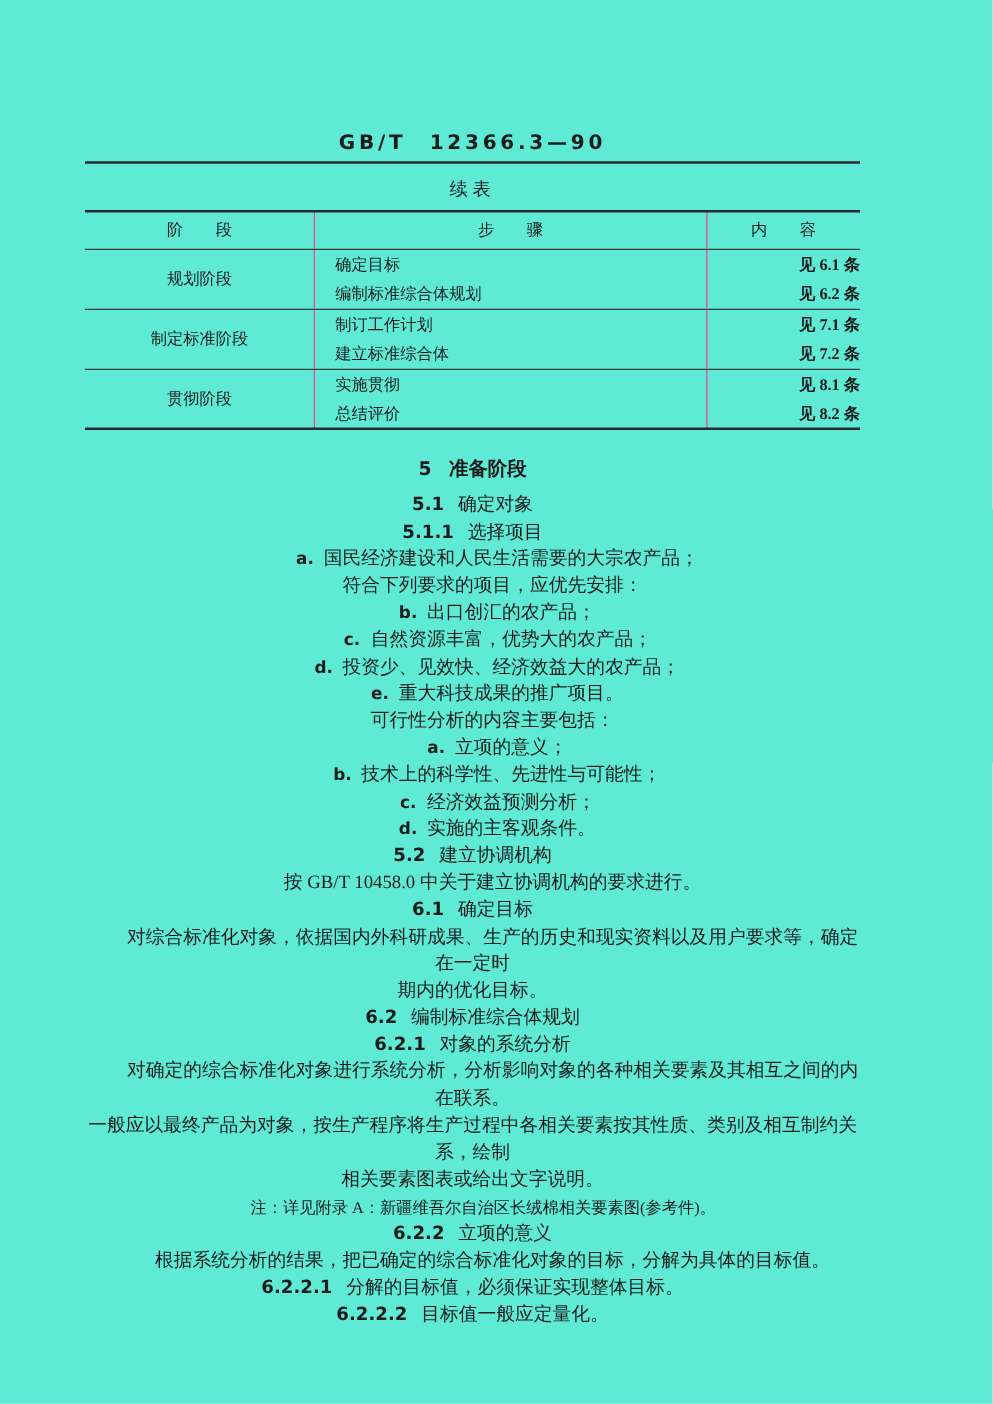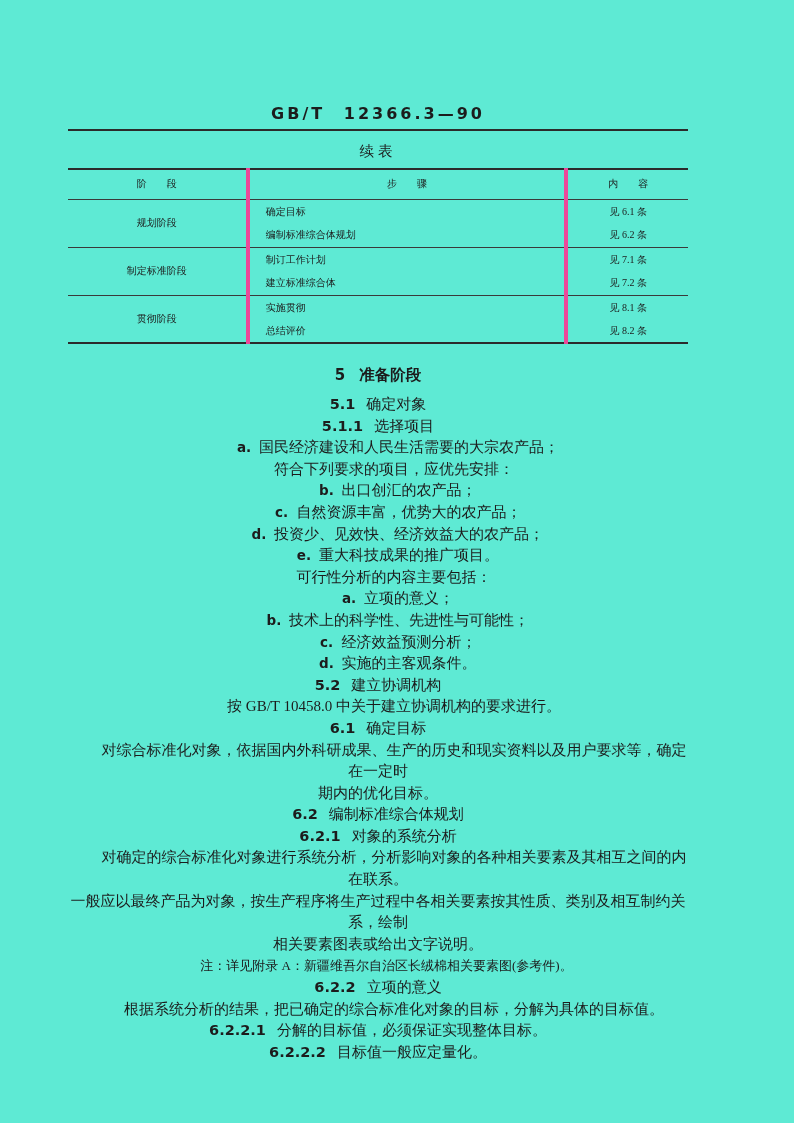"阶 段" table.std { font-size: 10px -> 13px }
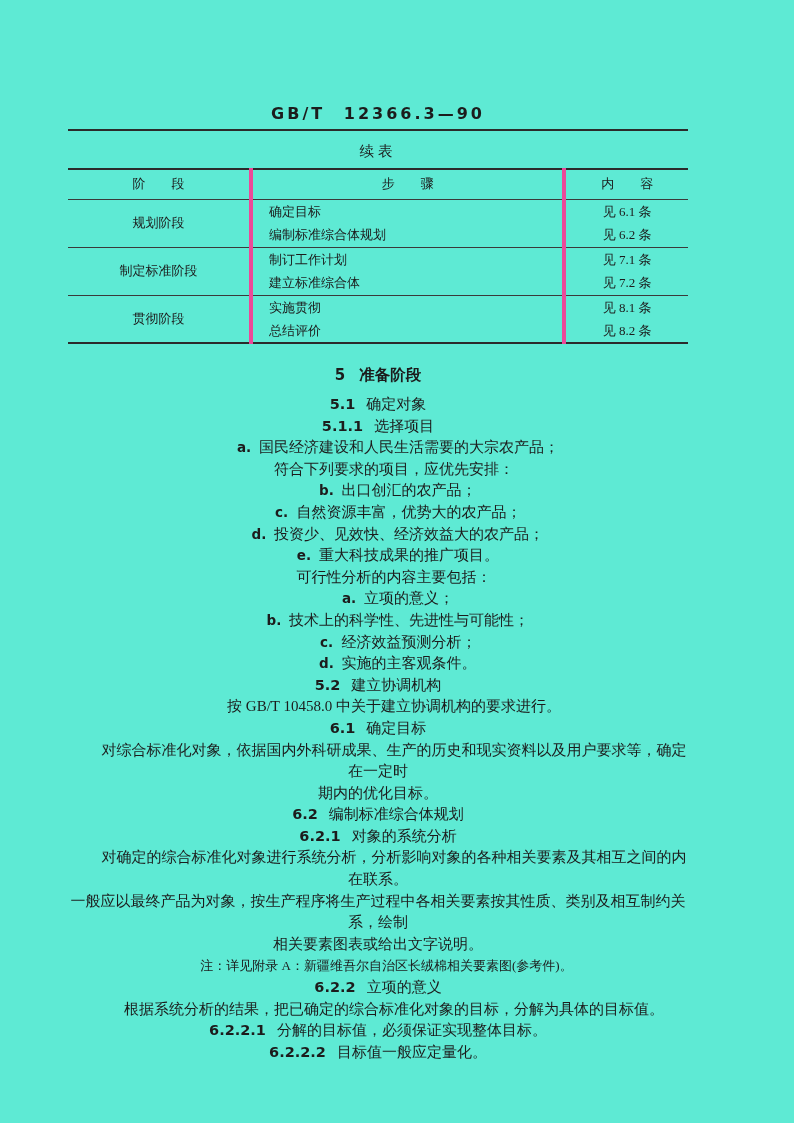"步 骤" .col-divide { border-left: 4px solid #ec4899 -> 1px solid #ec4899 }
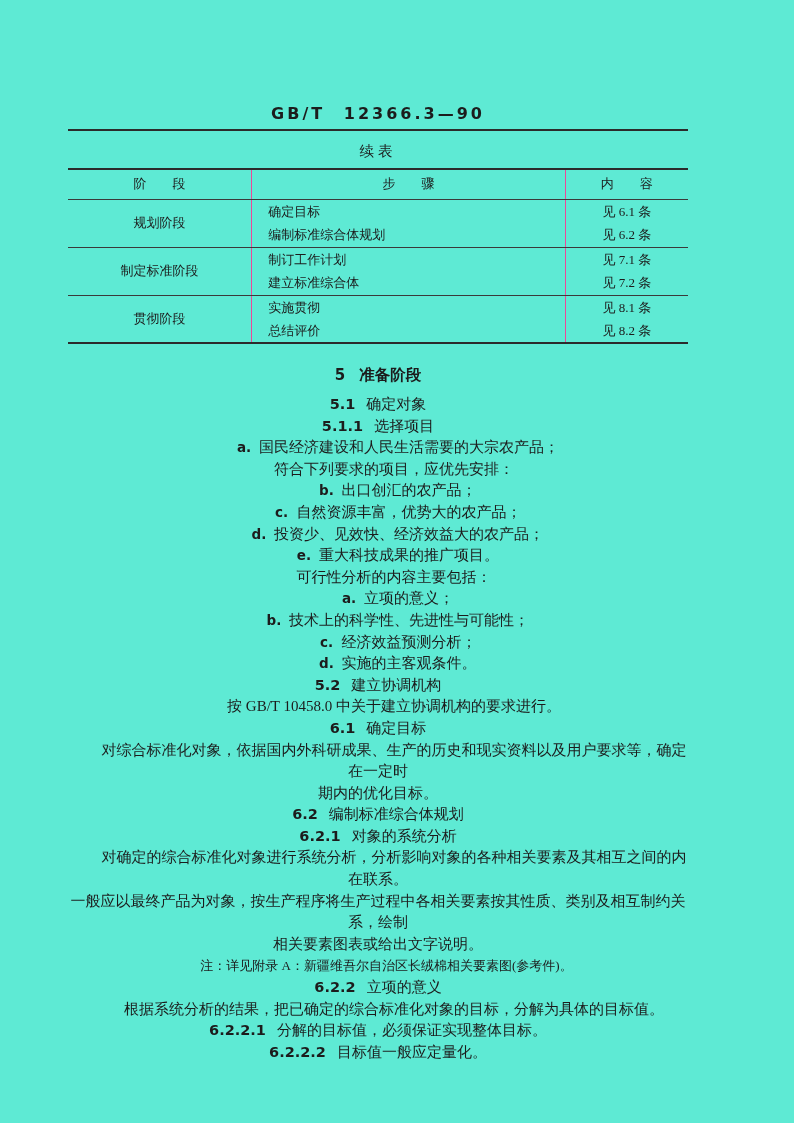"见 6.1 条" td.refs { font-weight: none -> bold; text-align: center -> right }
